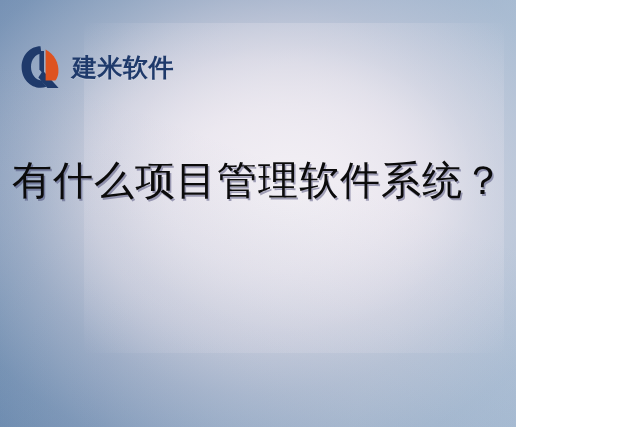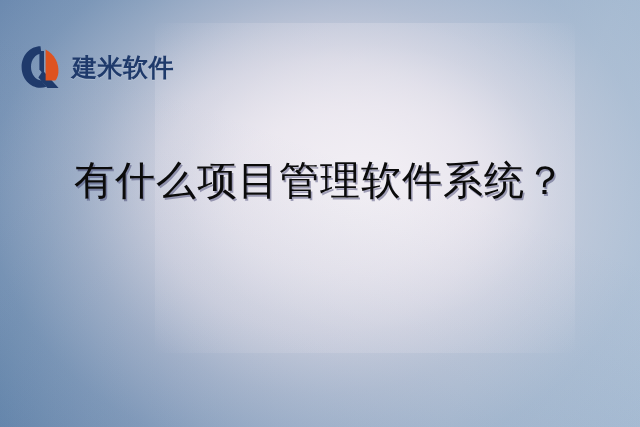"建米软件" #banner { width: 640px -> 516px }
